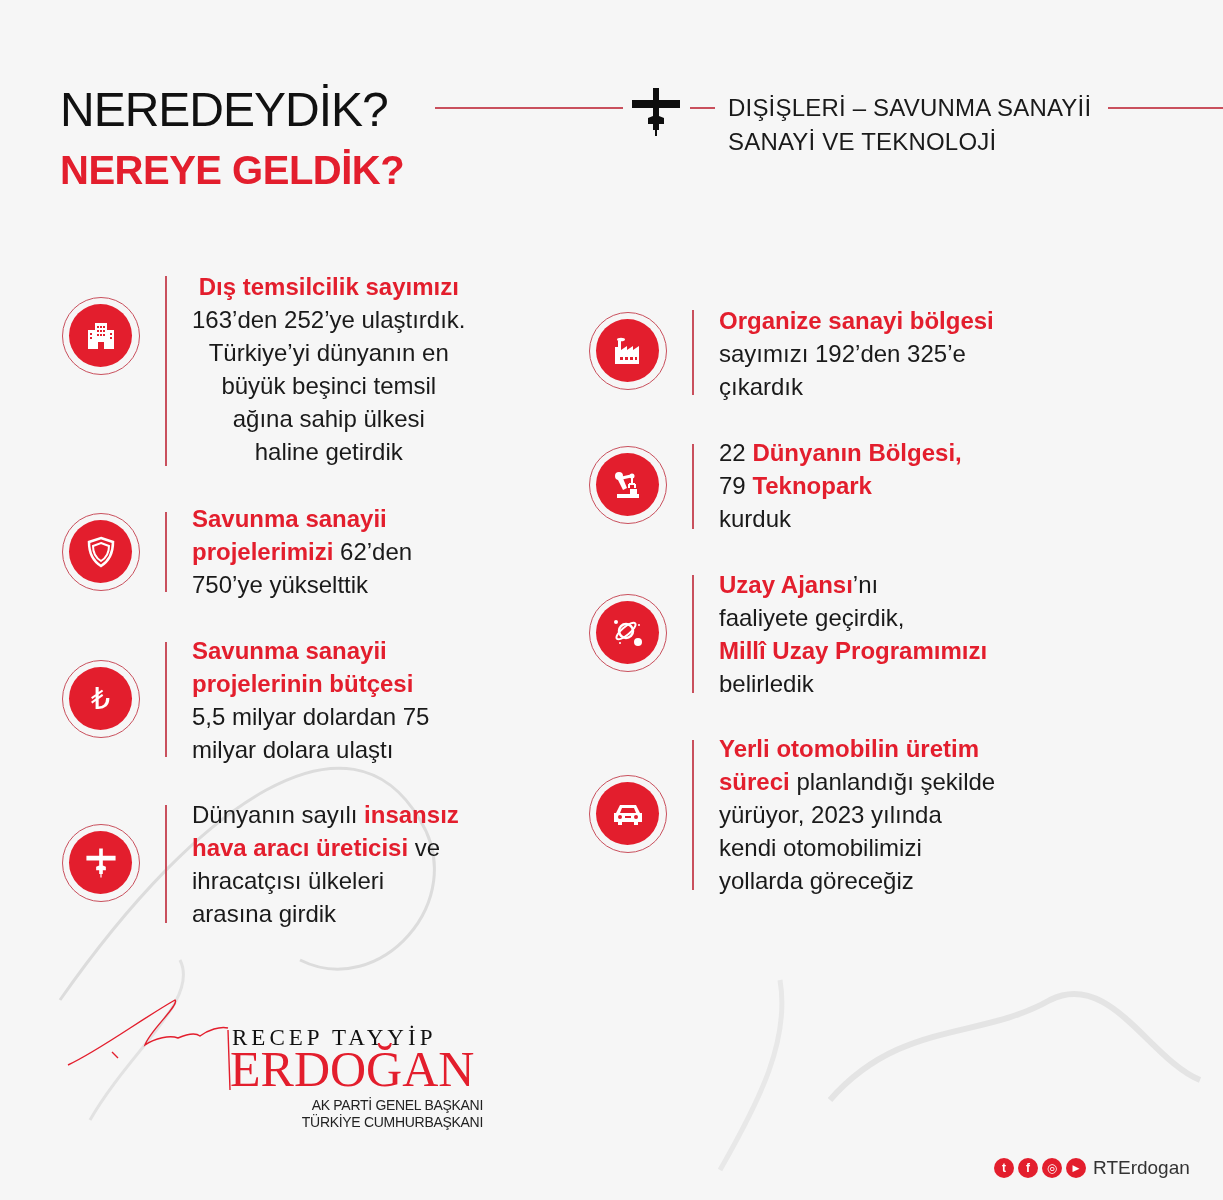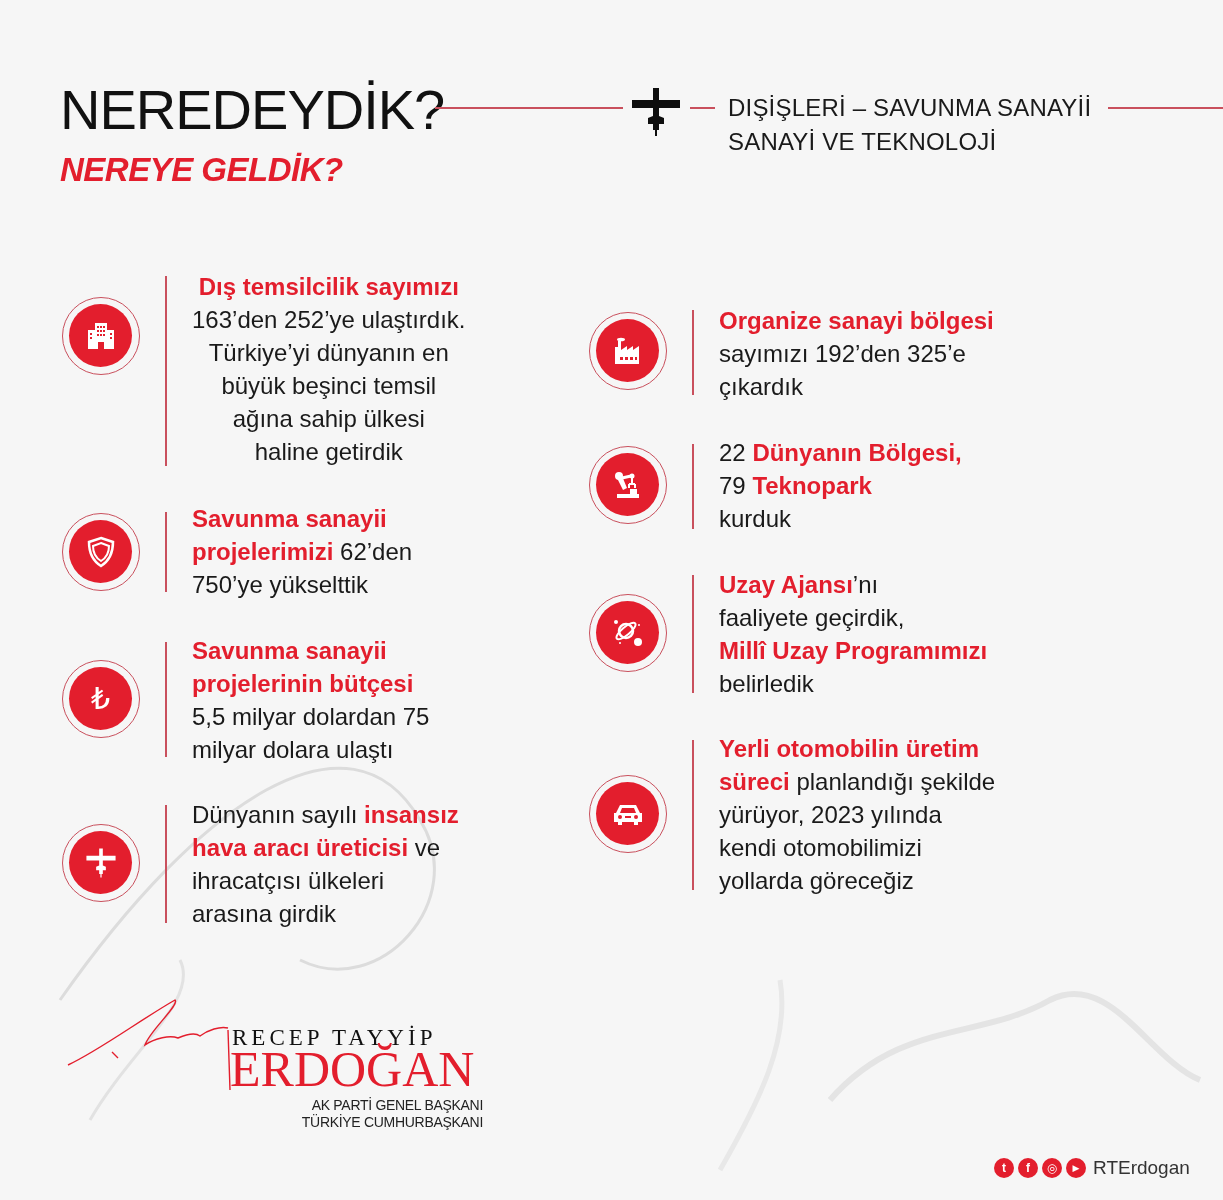"NEREDEYDİK?" .title1 { font-size: 56px -> 48px }
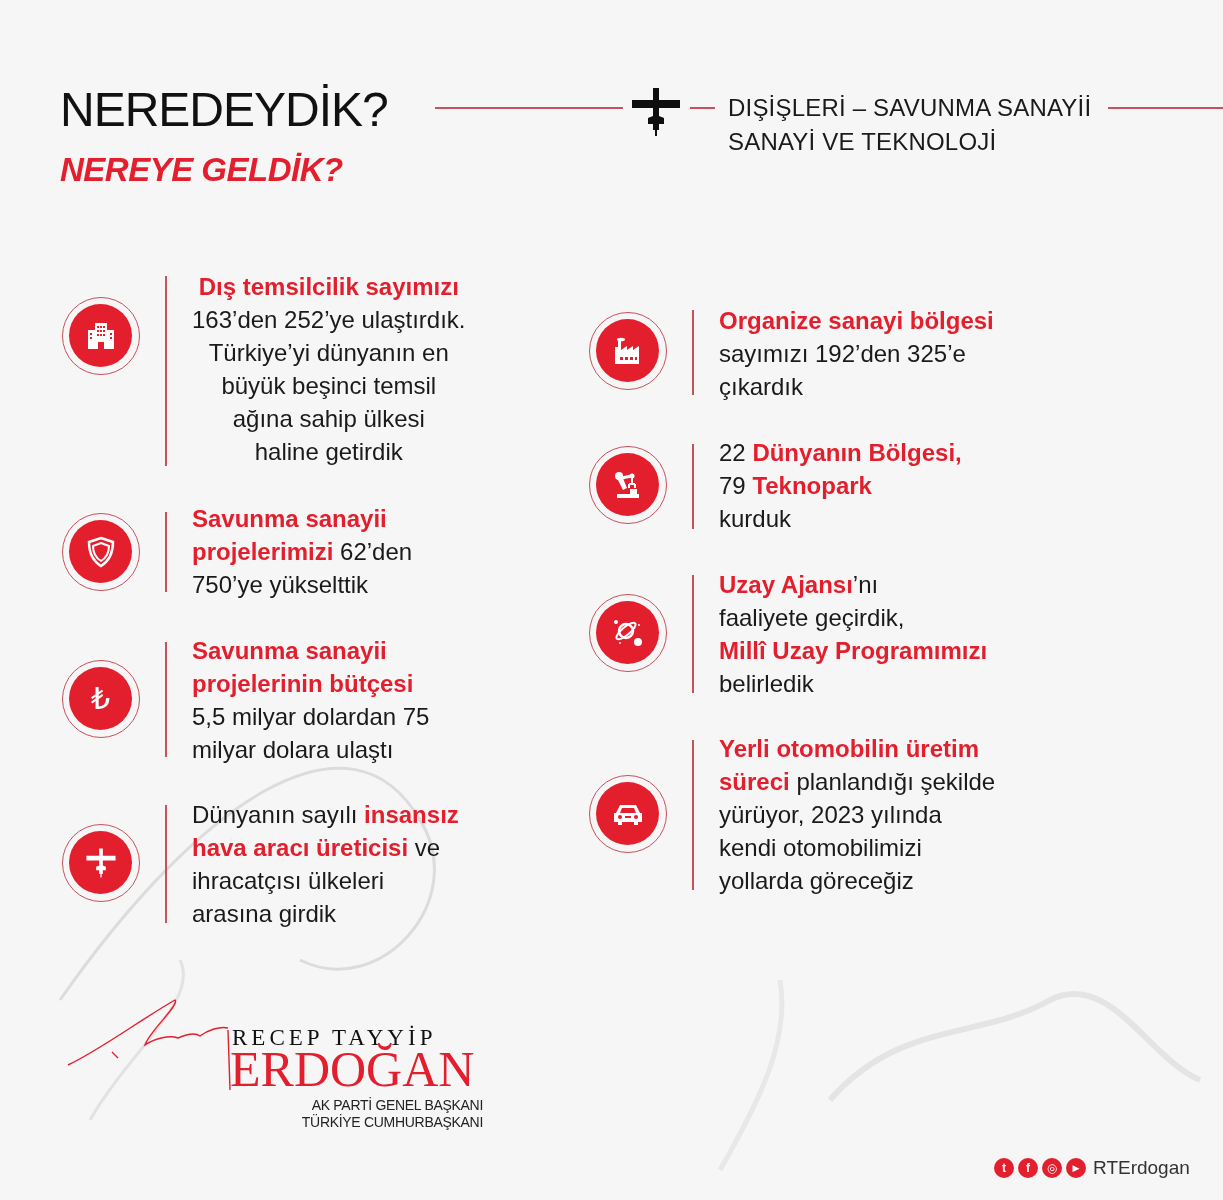"NEREYE GELDİK?" .title2 { font-size: 33px -> 40px; font-style: italic -> none }
